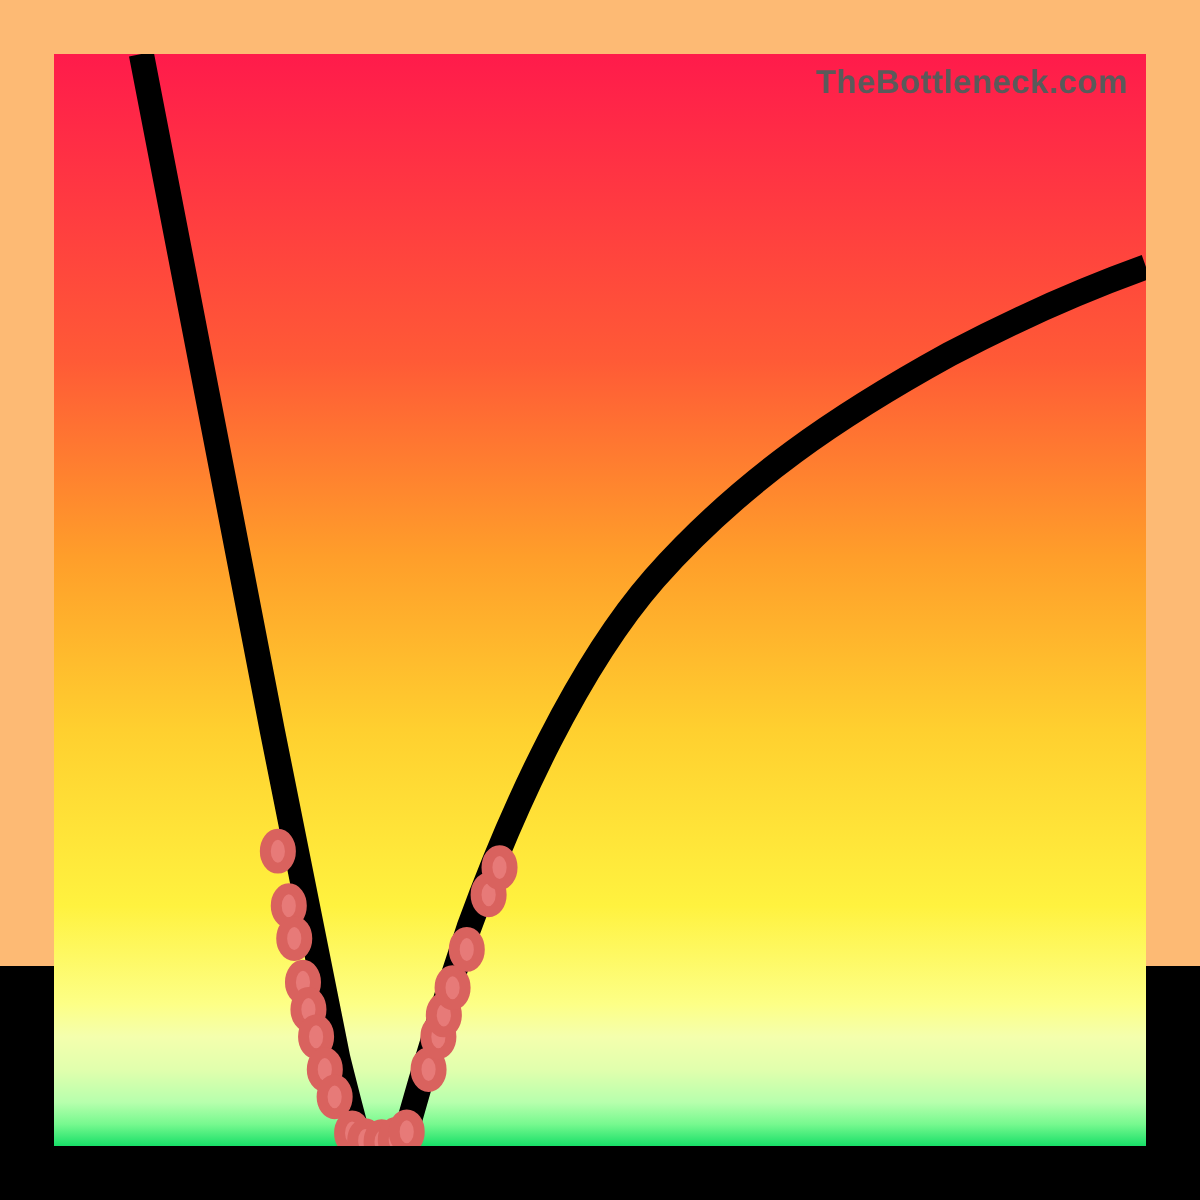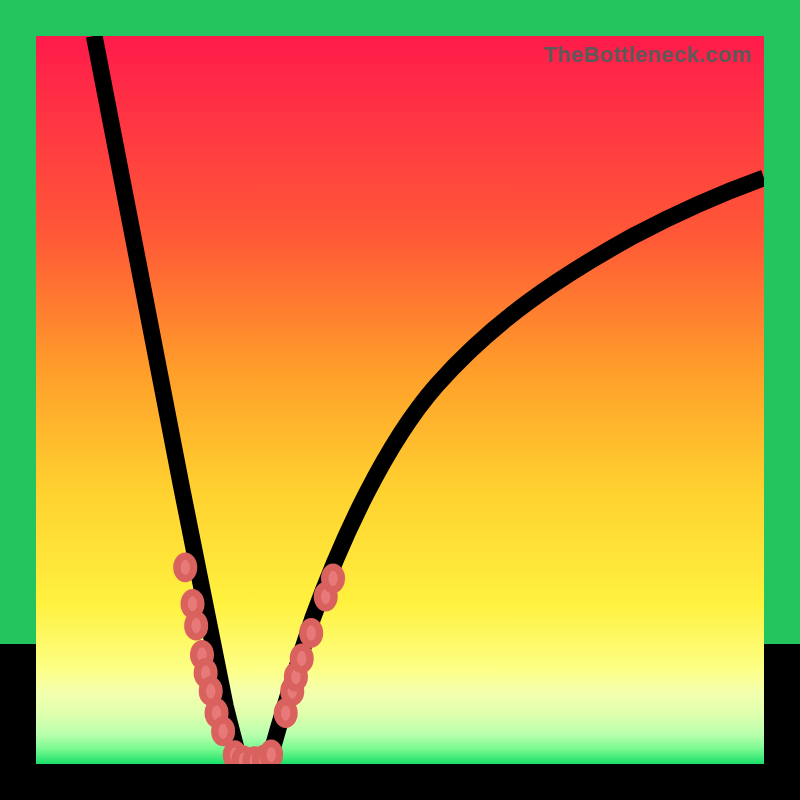"TheBottleneck.com" .stage { background: #22c55e -> #fdba74 }
